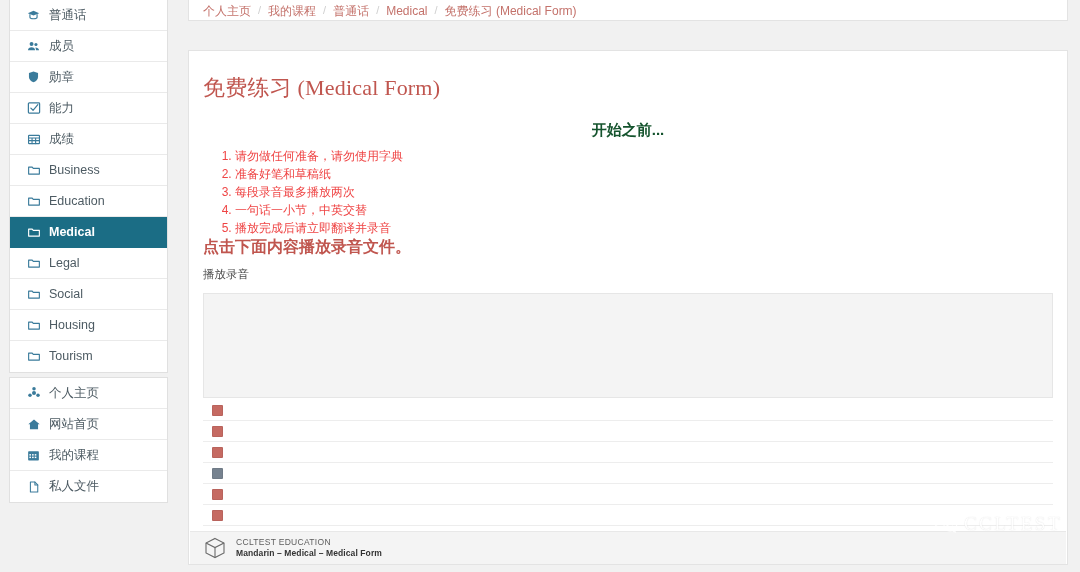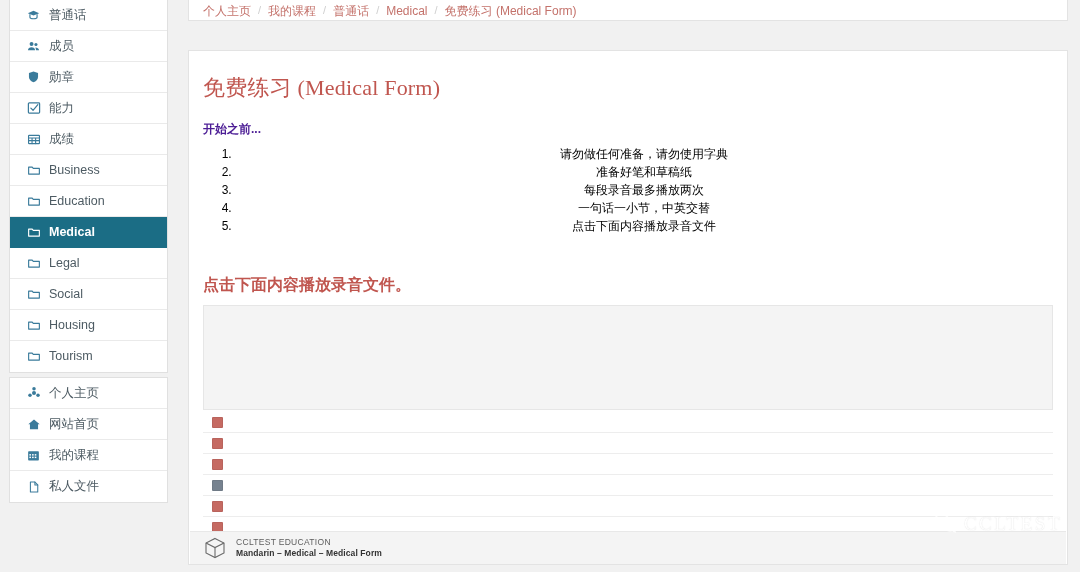"开始之前..." .sub-title { color: #4c1d95 -> #14532d; font-size: 12px -> 15px; text-align: none -> center }
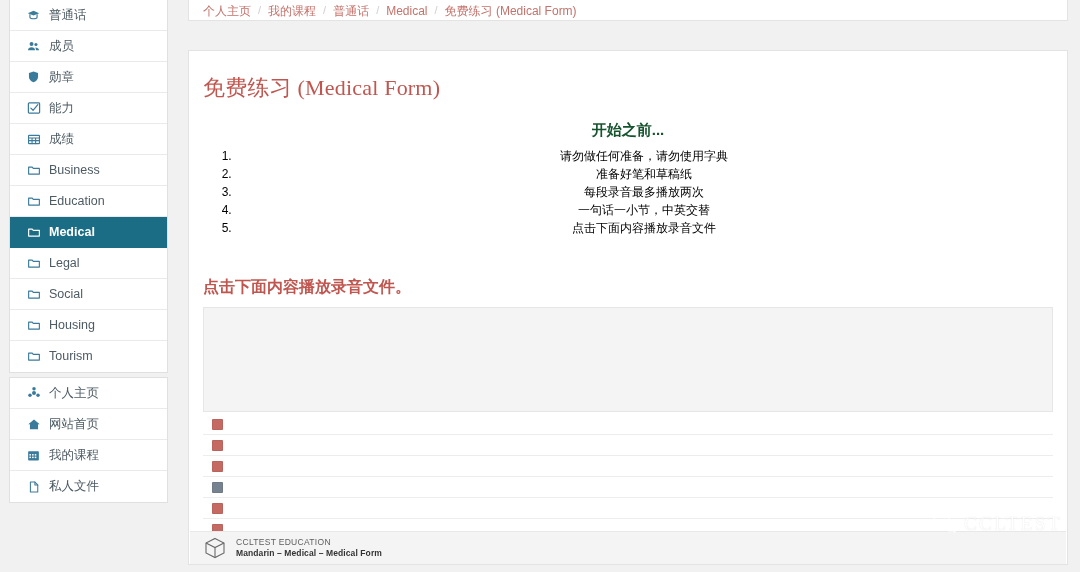"请勿做任何准备，请勿使用字典" ol.steps li { color: #000000 -> #ef4444; text-align: center -> none }
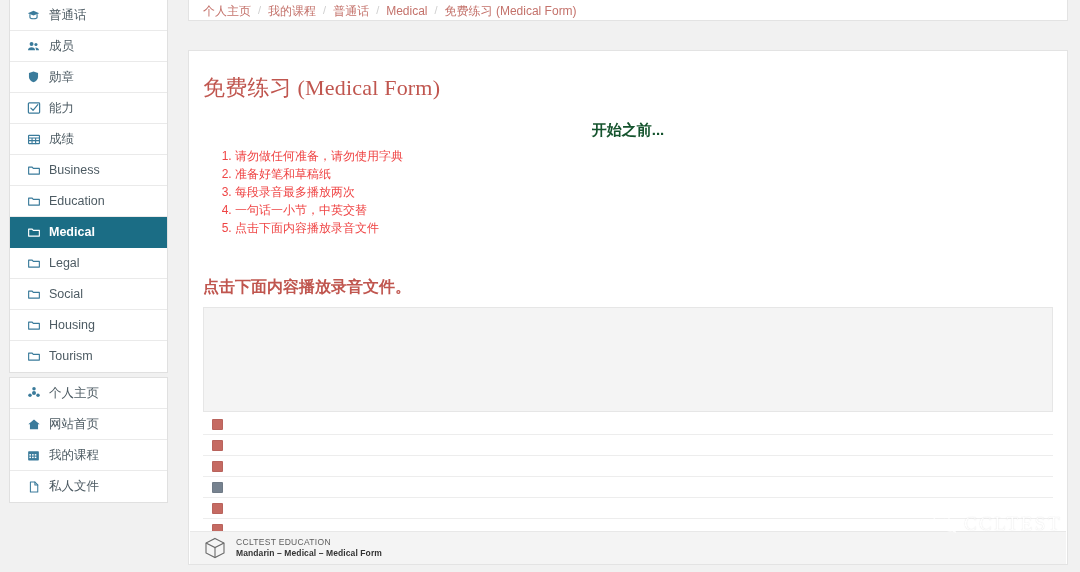"点击下面内容播放录音文件" li { text: 点击下面内容播放录音文件 -> 播放完成后请立即翻译并录音 }
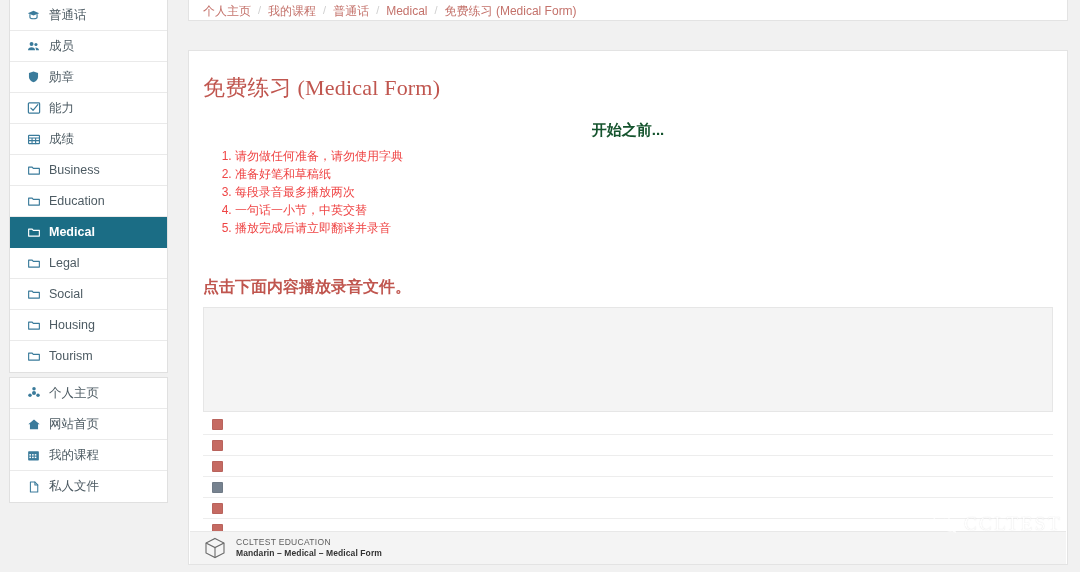"点击下面内容播放录音文件。" .play-heading { margin-top: 40px -> none }
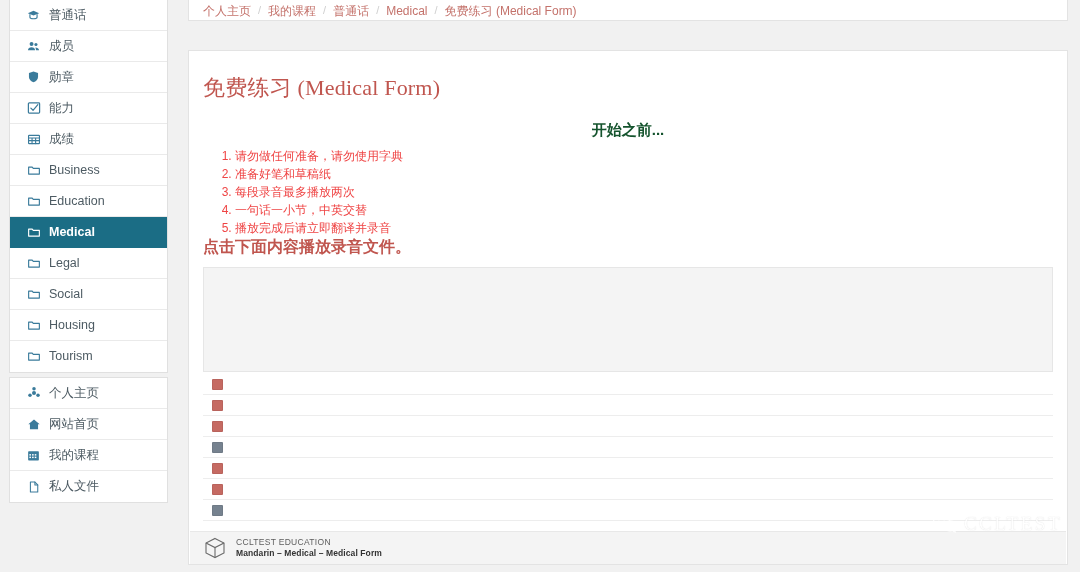"播放录音" div.play-label { html: none -> <div>播放录音</div> }
